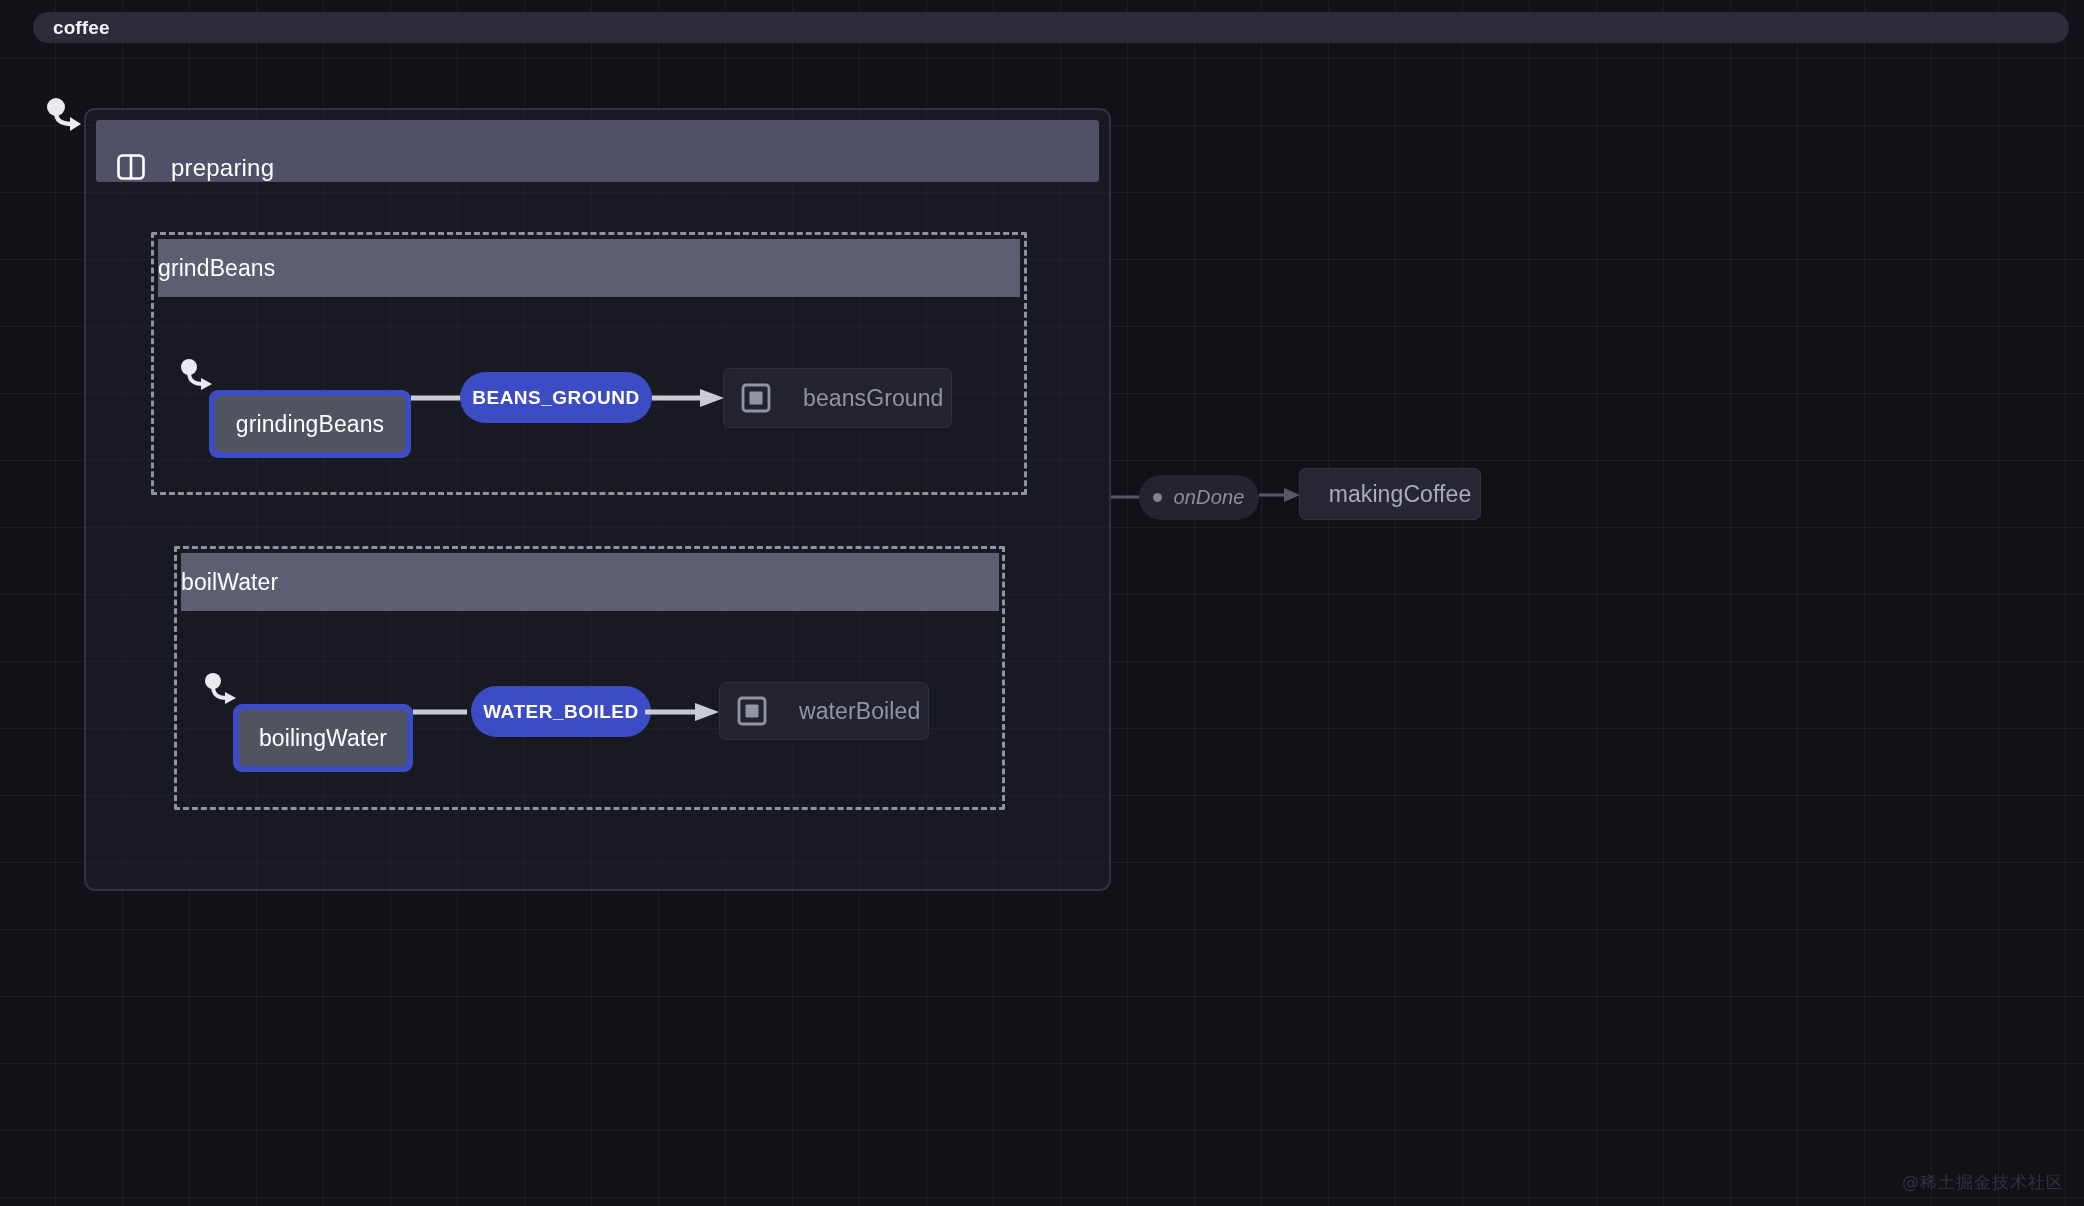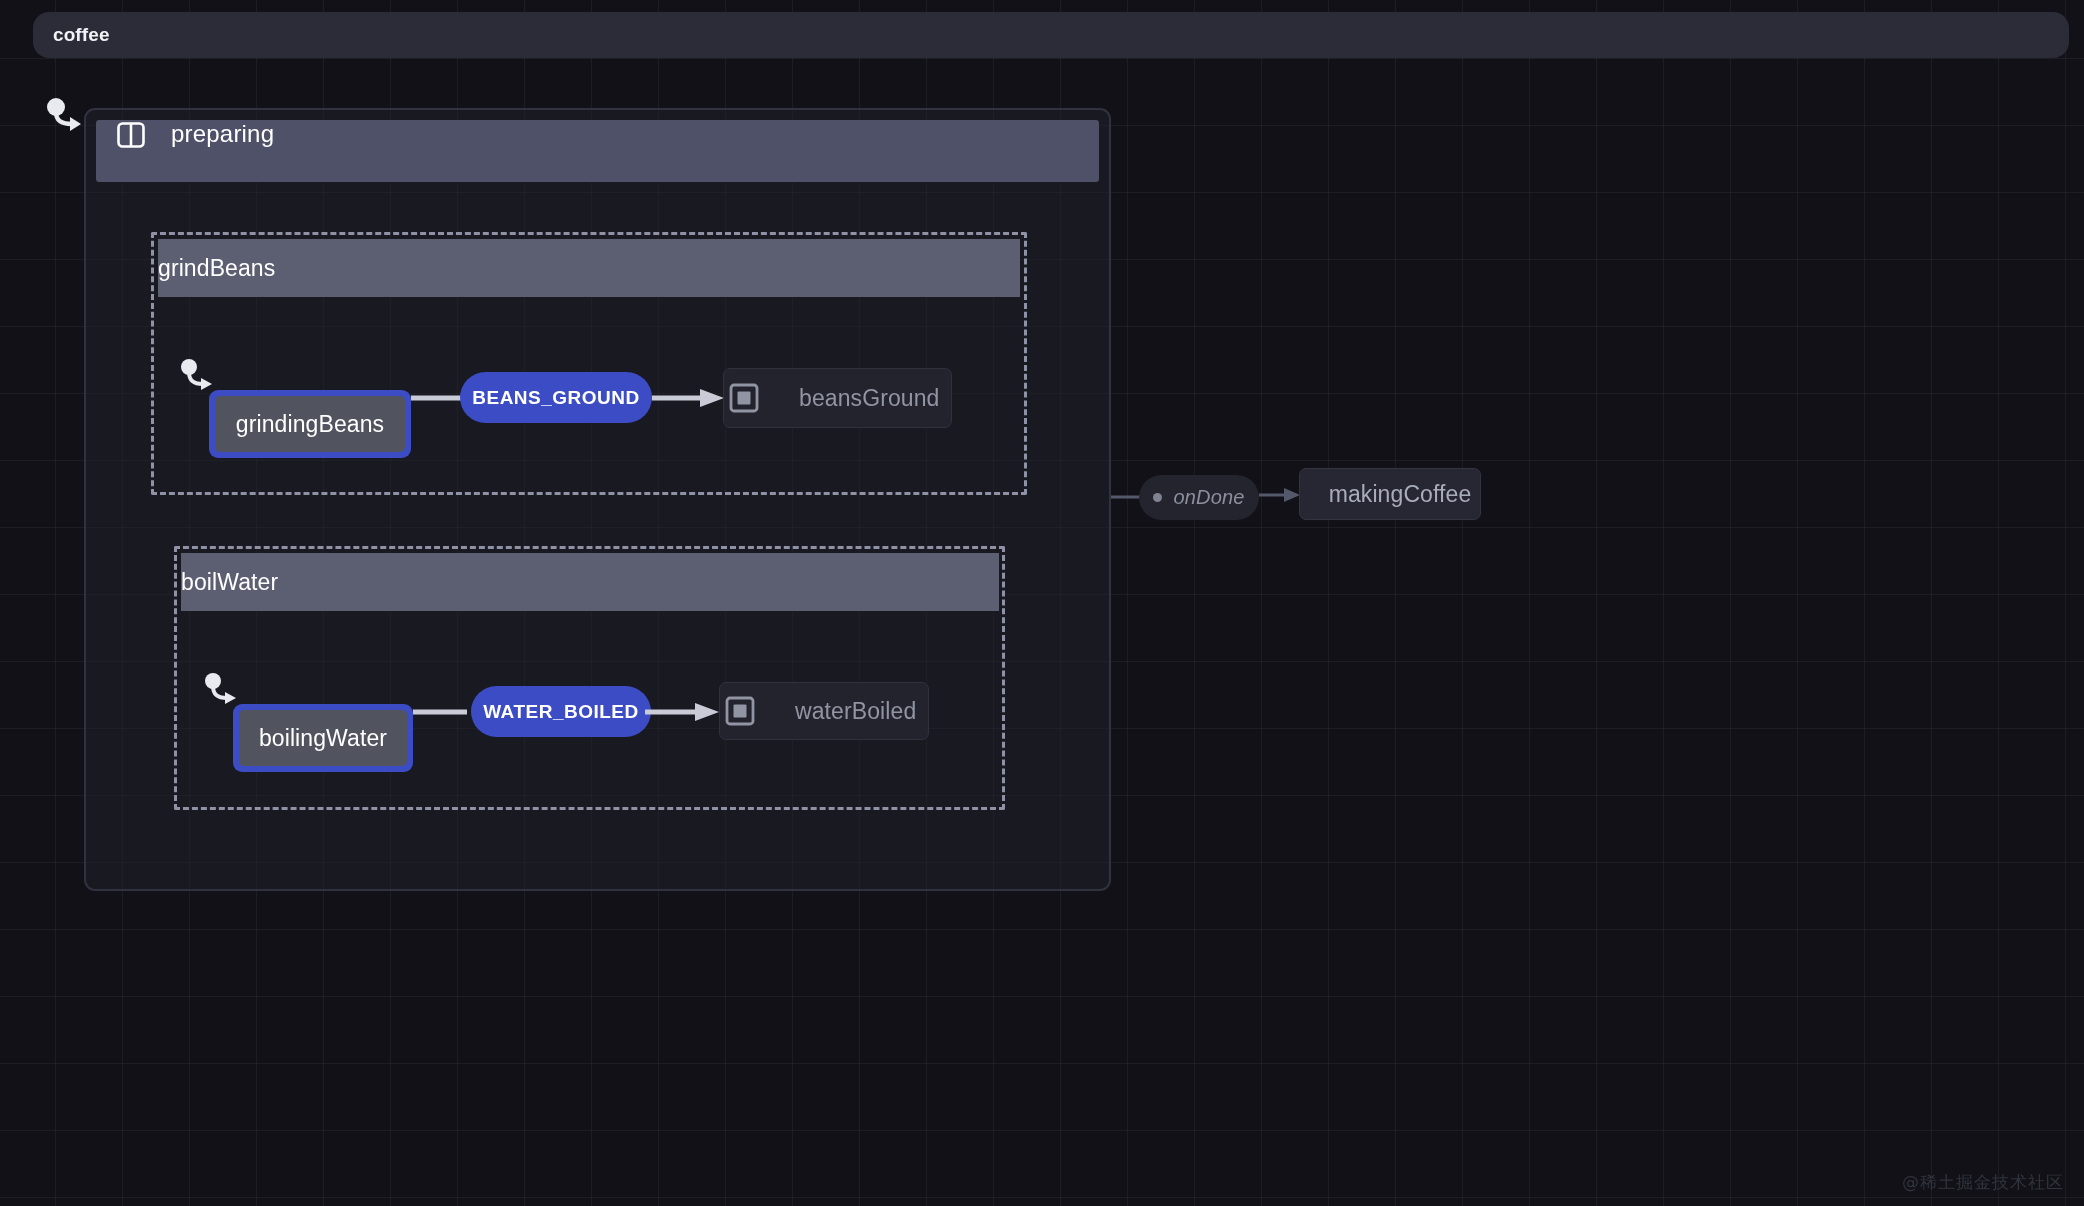"coffee" .machine-node { height: 46px -> 31px }
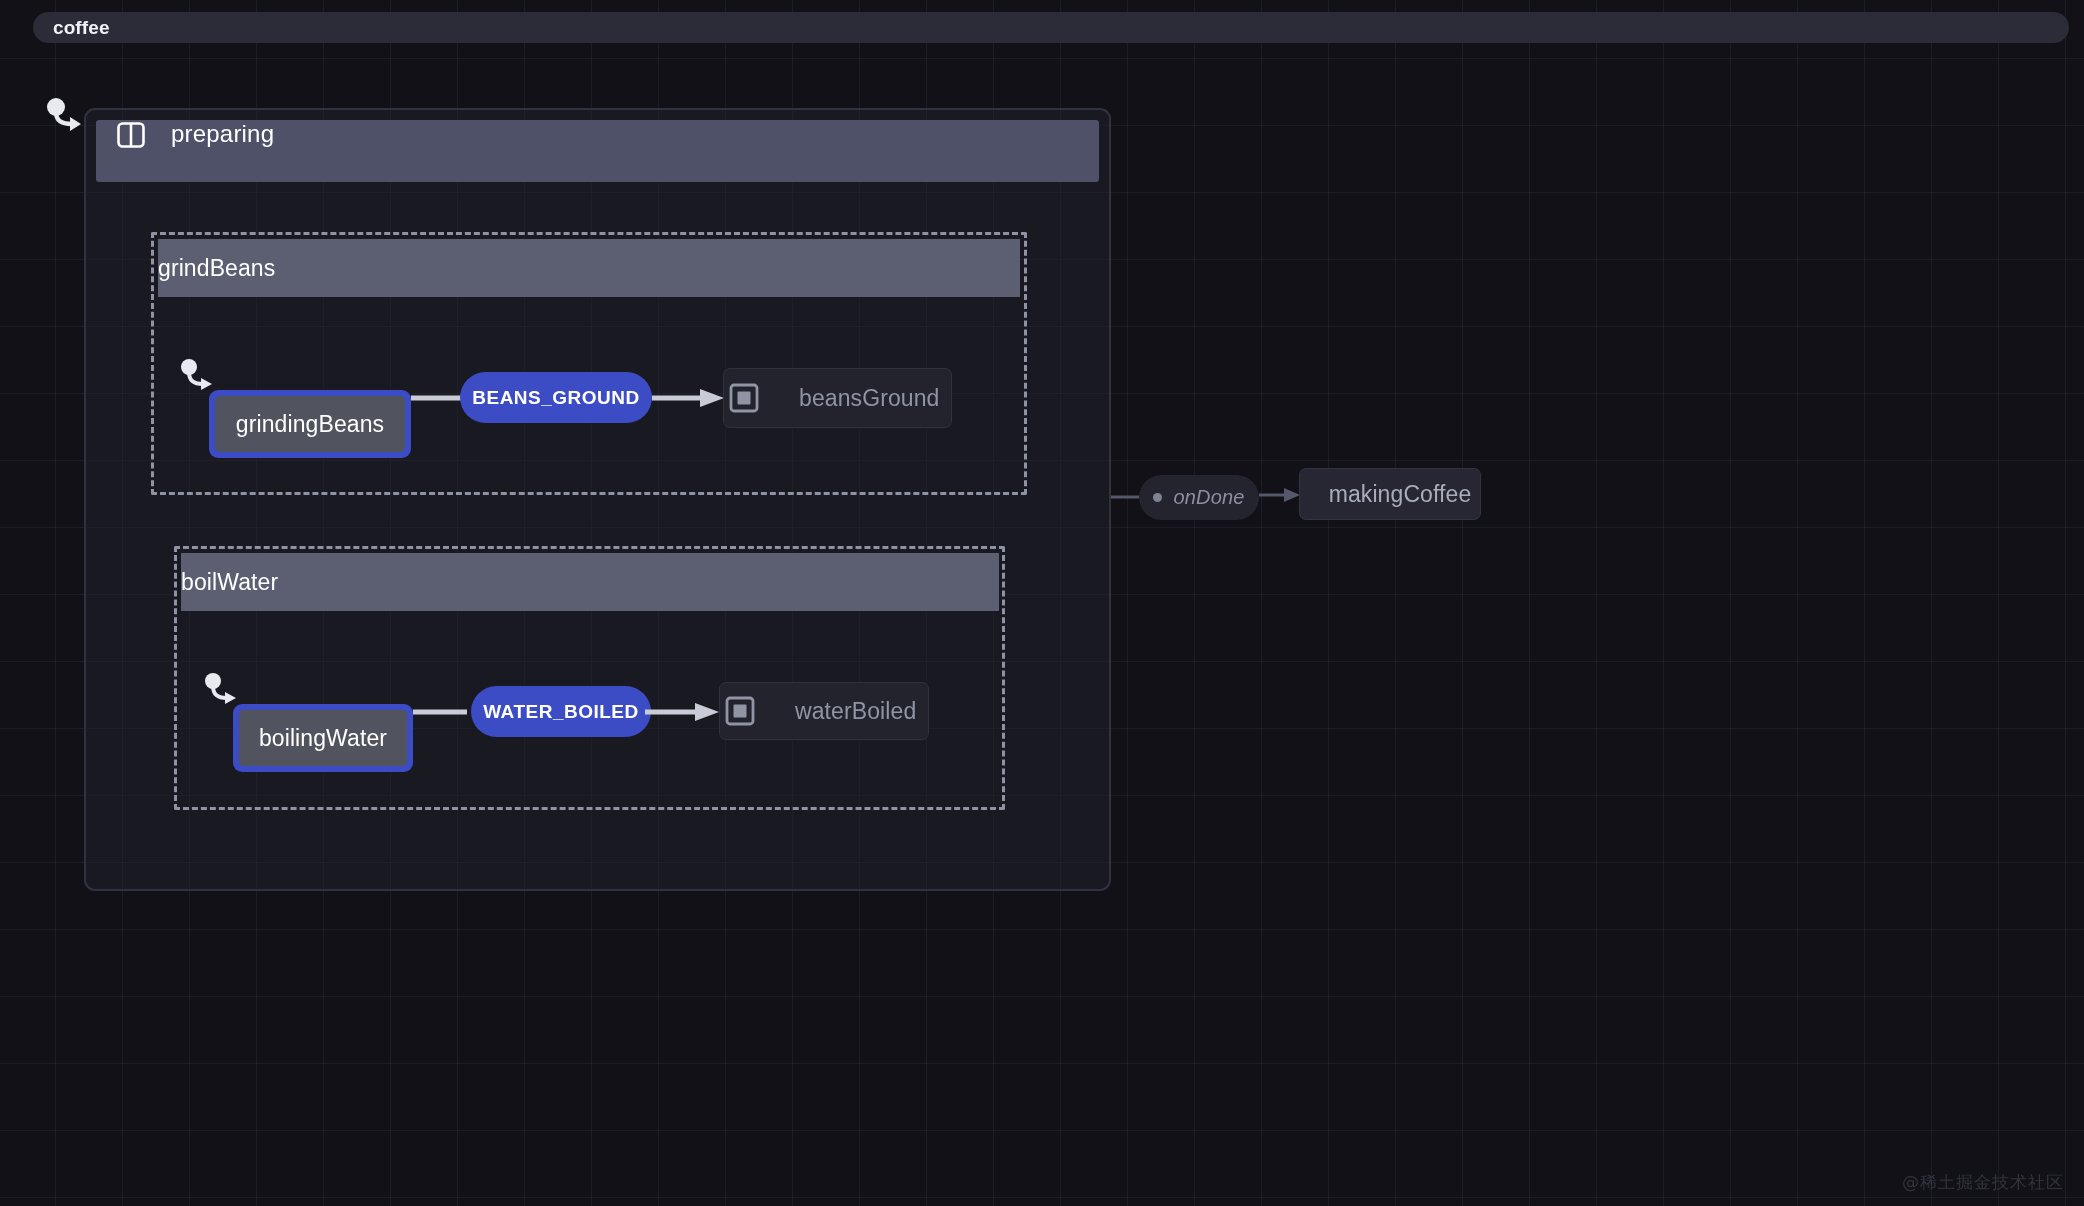"preparing" .preparing-header { align-items: flex-start -> flex-end }
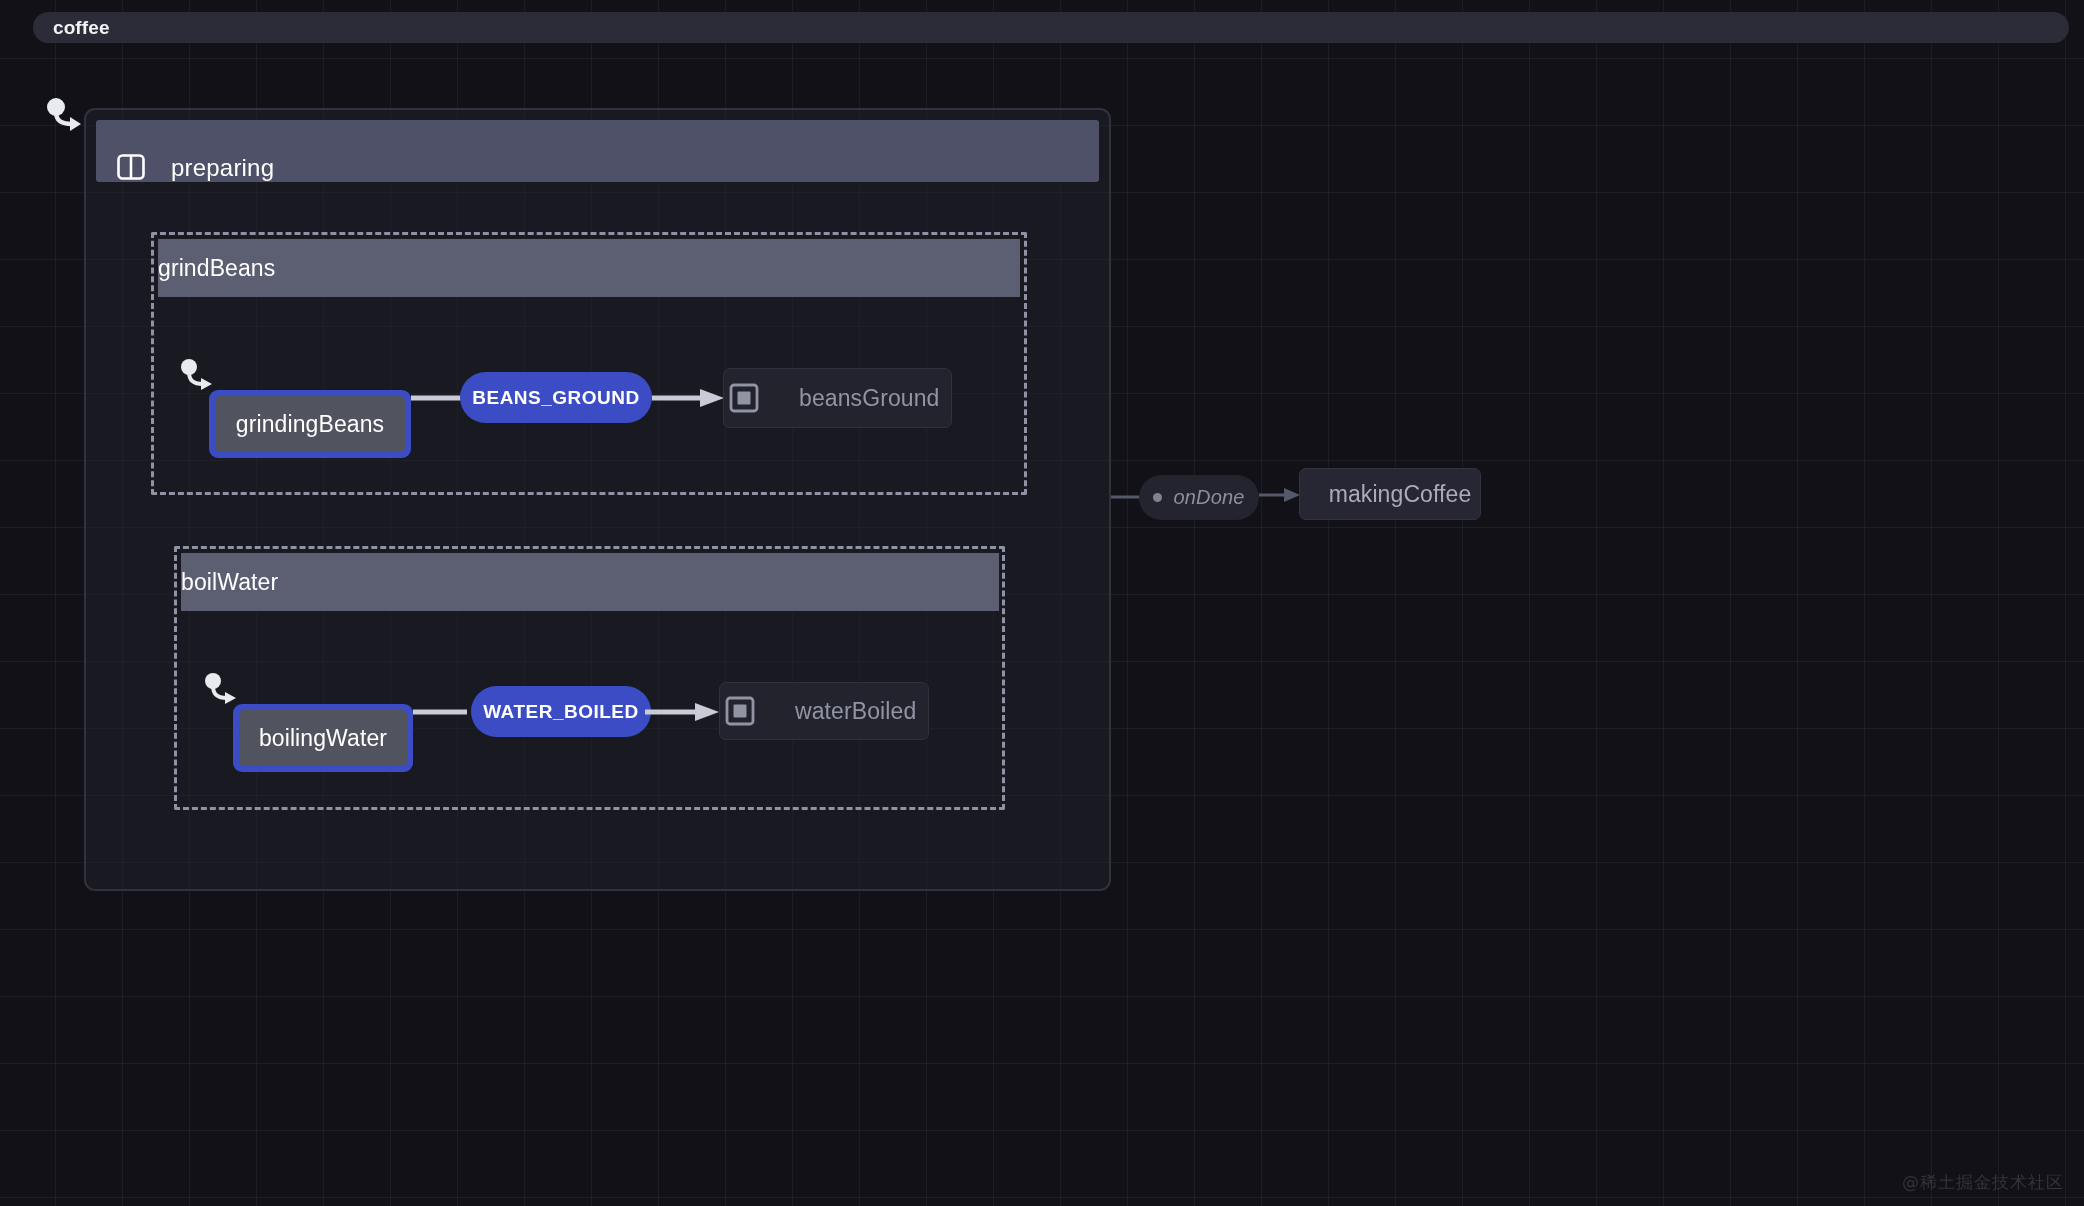"beansGround" .state-final { gap: 40px -> 32px; padding-left: 5px -> 17px }
